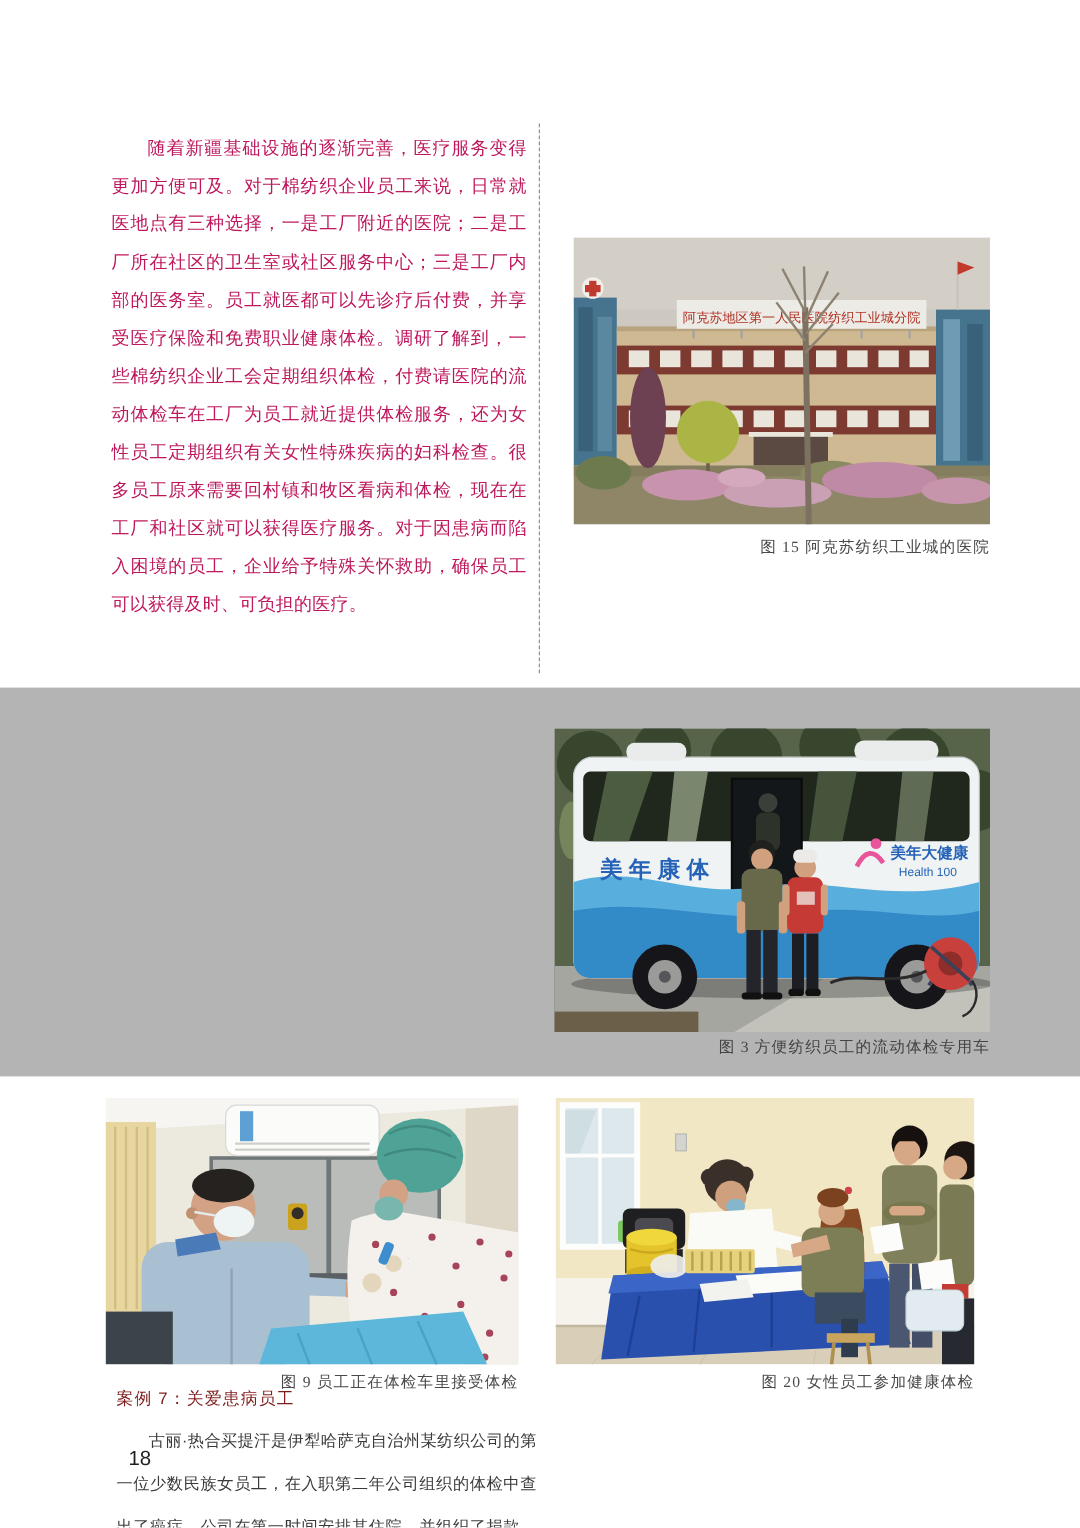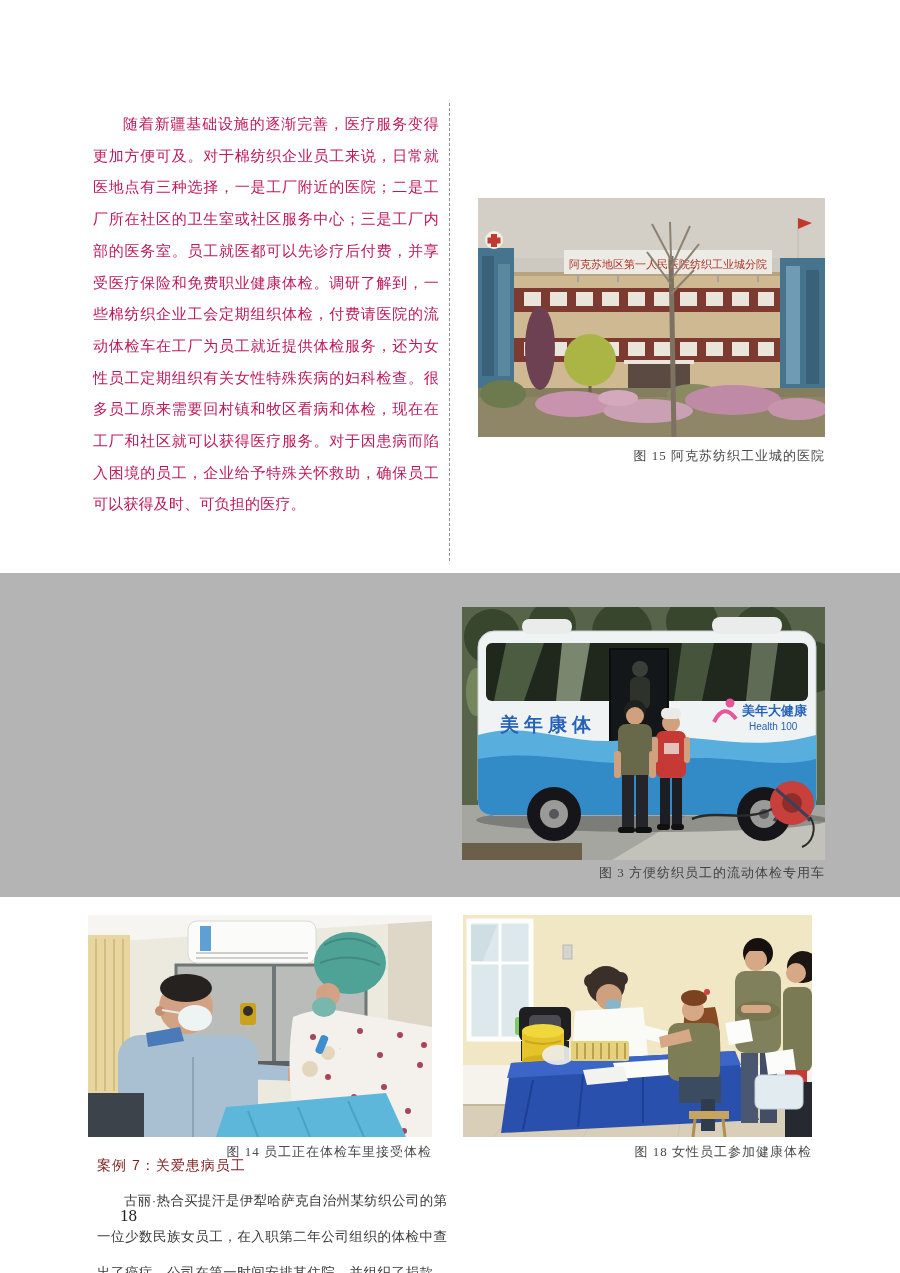"图 14 员工正在体检车里接受体检" div.abs { text: 14 -> 9 }
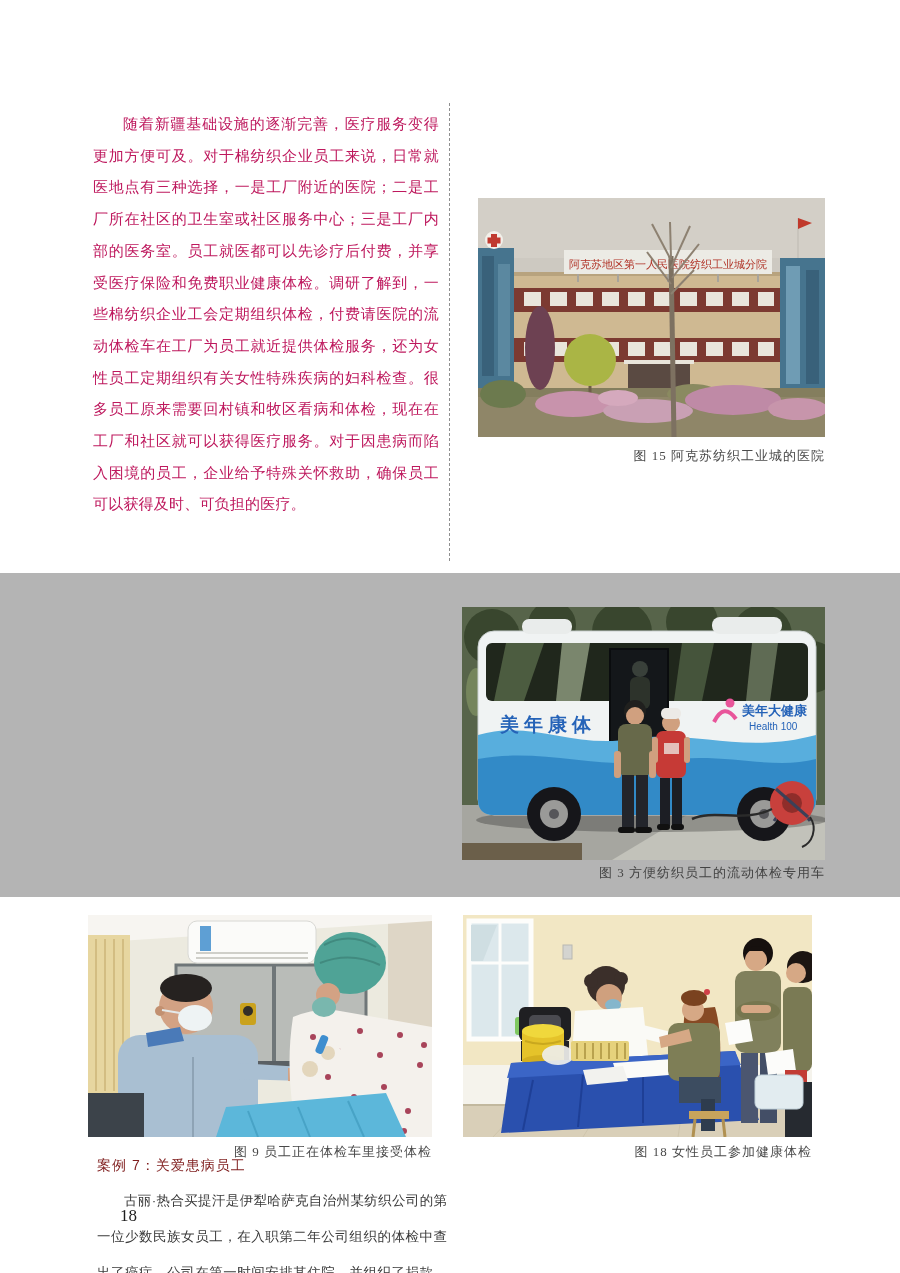"图 18 女性员工参加健康体检" div.abs { text: 18 -> 20 }
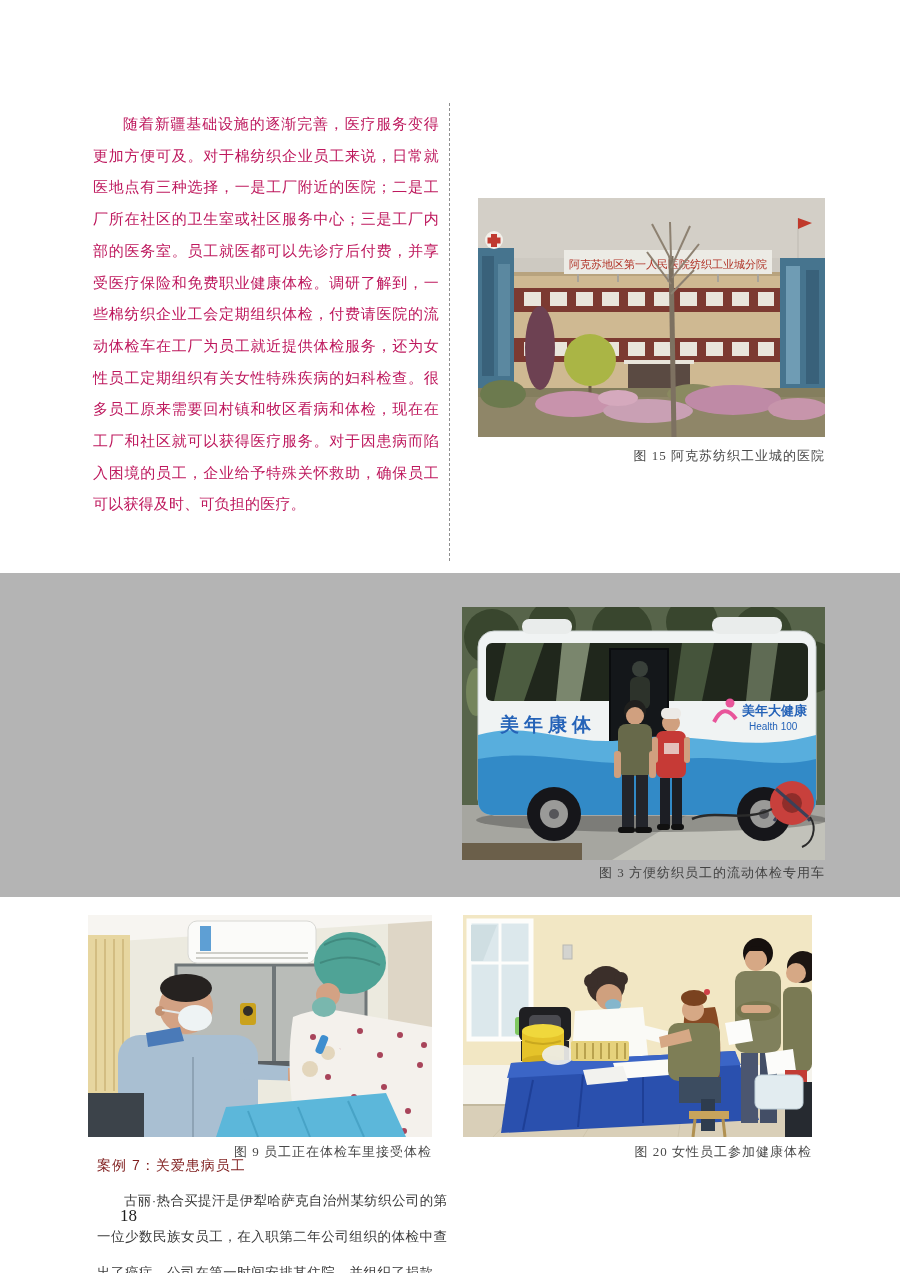"18" .page-num { font-family: Liberation Serif, serif -> Liberation Sans, sans-serif; margin-left: 13px -> none }
